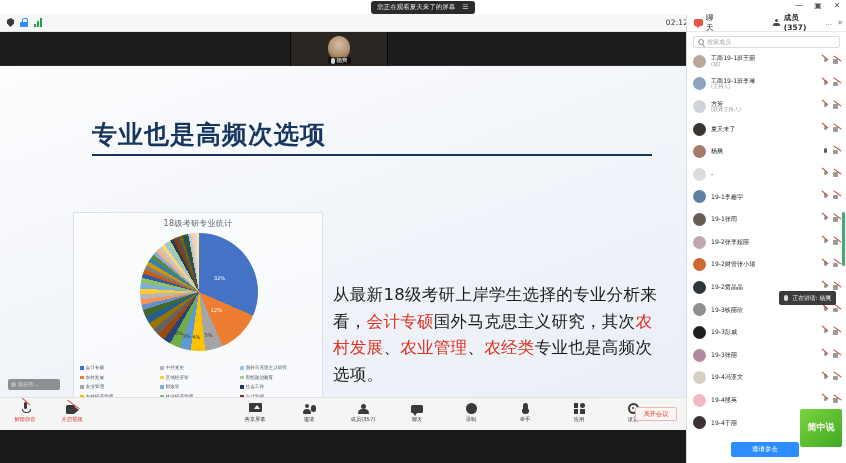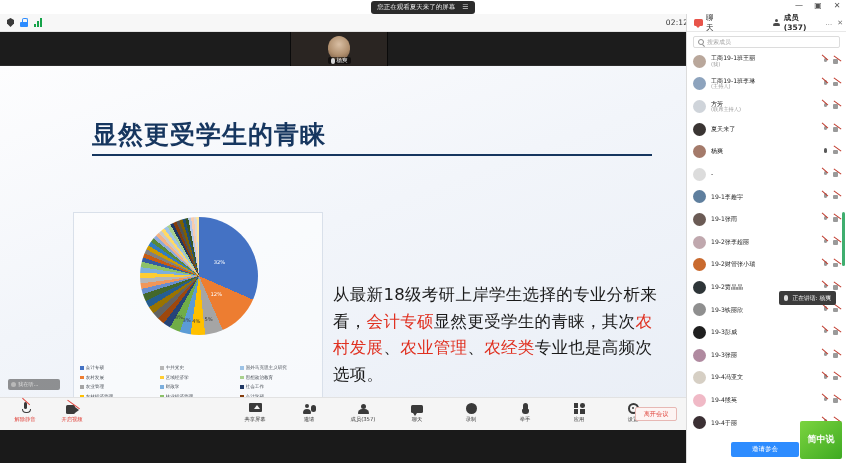"显然更受学生的青睐" span { text: 显然更受学生的青睐 -> 专业也是高频次选项 }
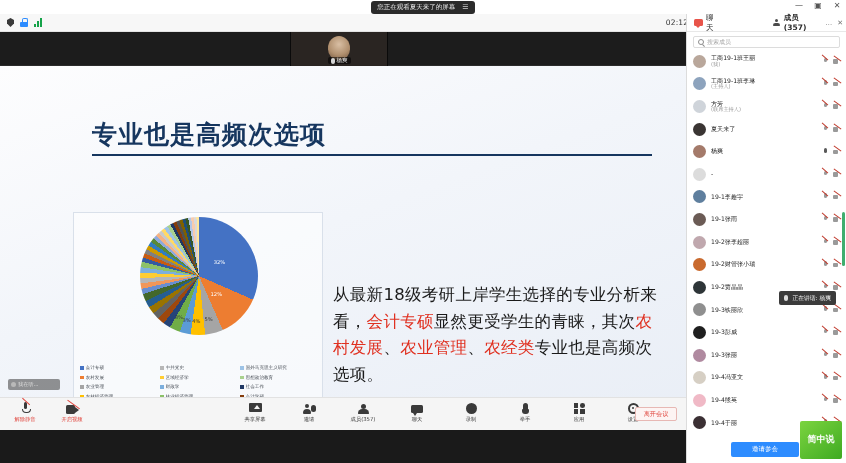"18级考研专业统计" div.chart-title { html: none -> <div>18级考研专业统计</div> }
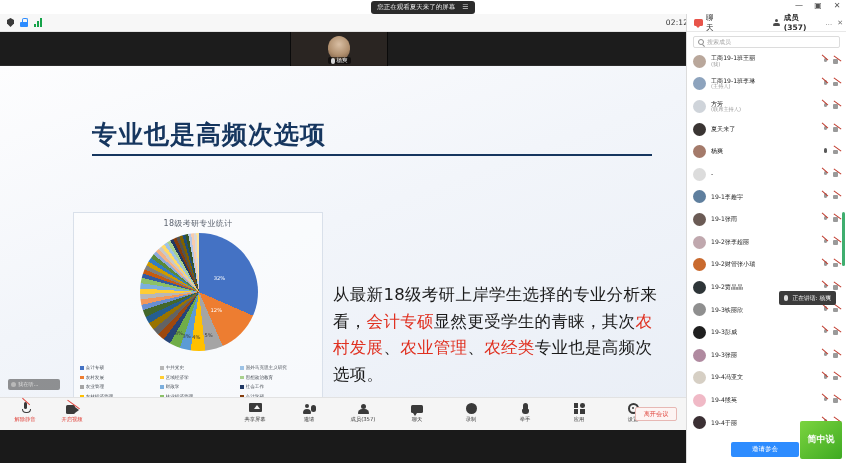"显然更受学生的青睐，其次" span { text: 显然更受学生的青睐 -> 国外马克思主义研究 }
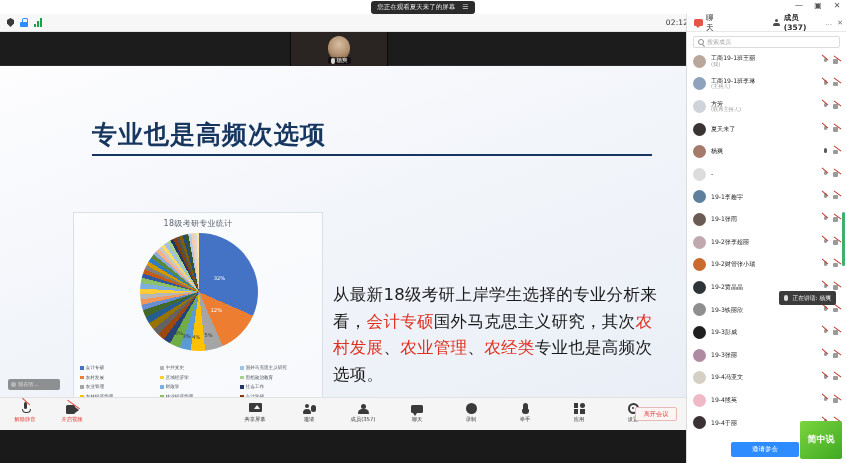"简中说" .watermark { bottom: 4px -> 16px }
